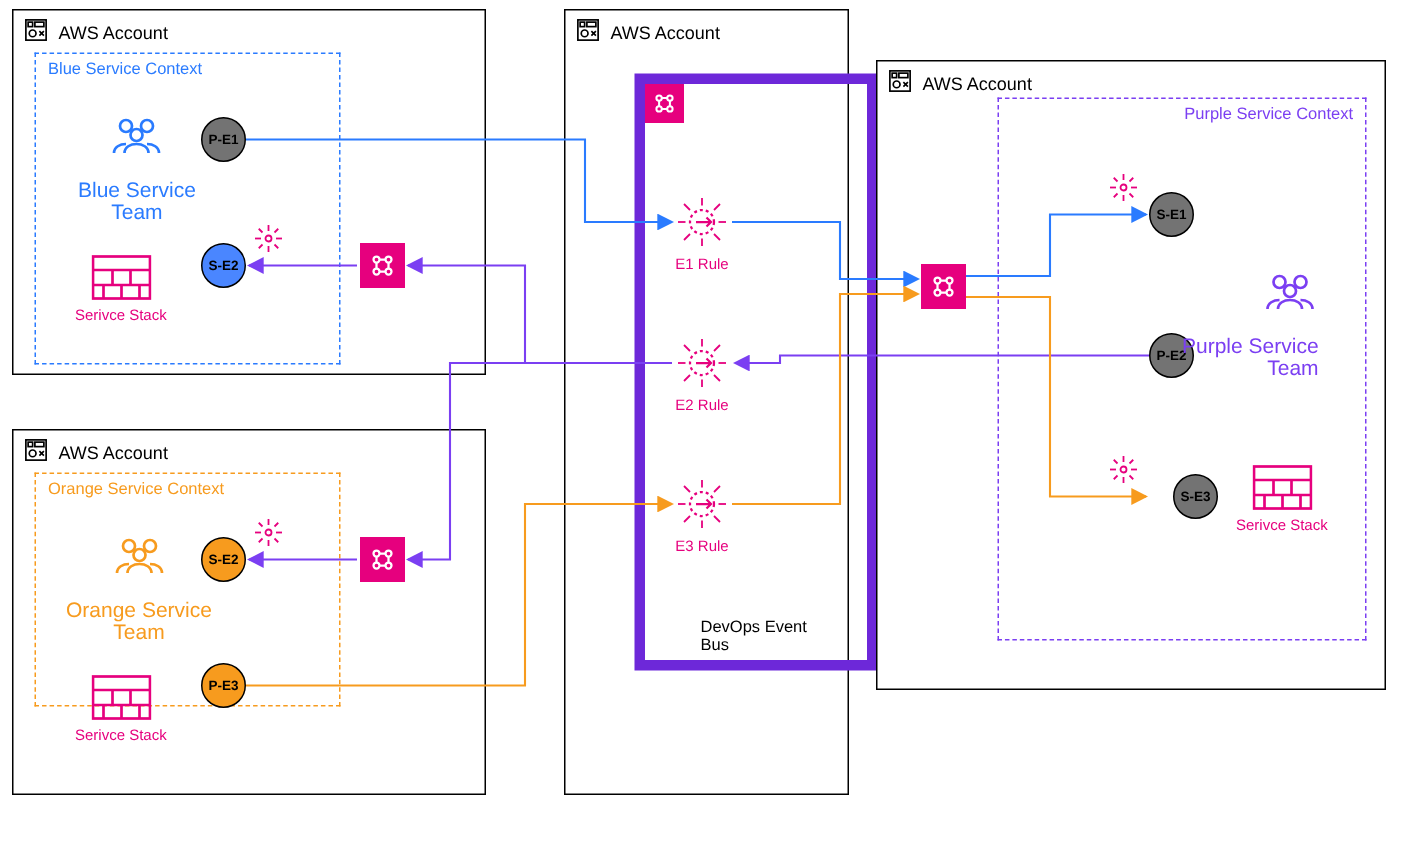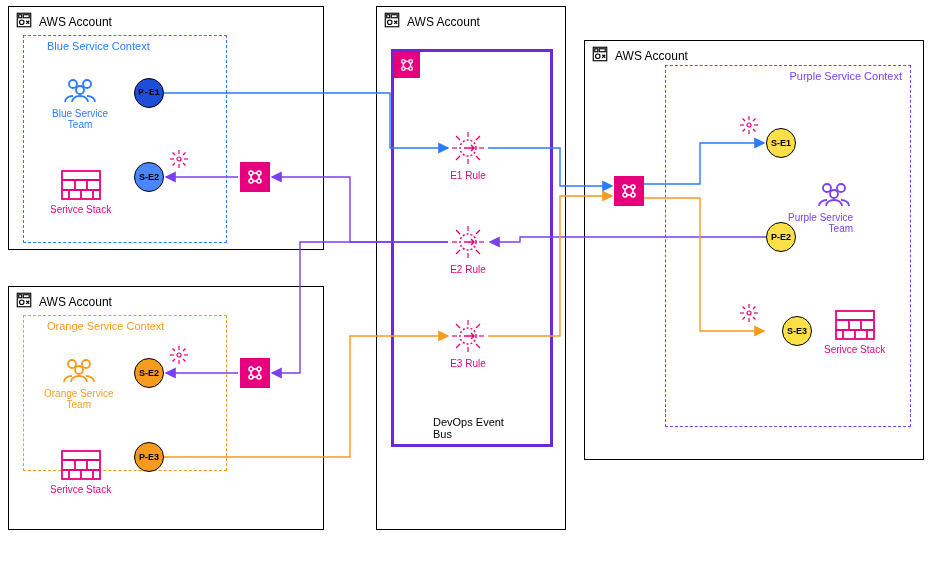"Blue Service Context" .ctx-title { margin-left: 15px -> none }
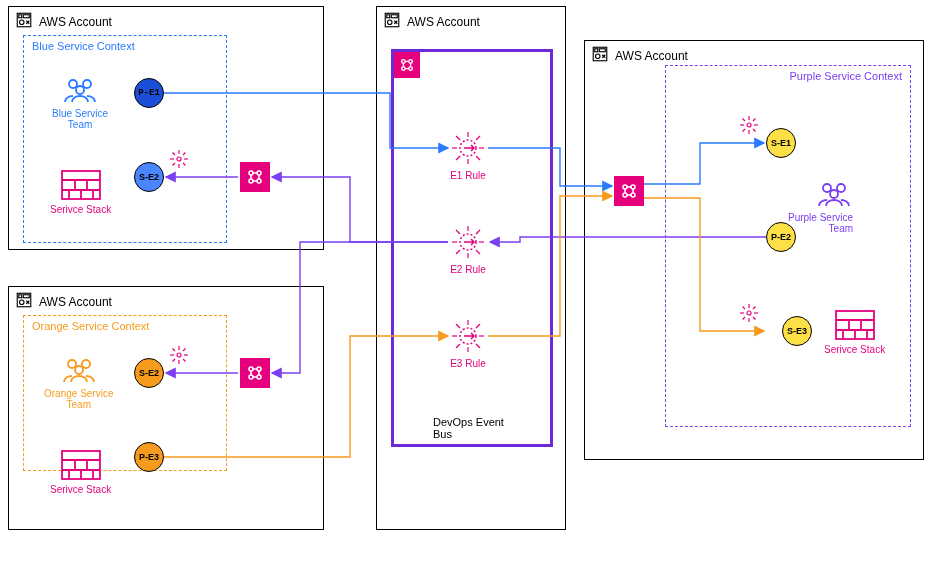"P-E1" .cb-blue { background: #1d4ed8 -> #737373; font-family: Liberation Mono, monospace -> none }
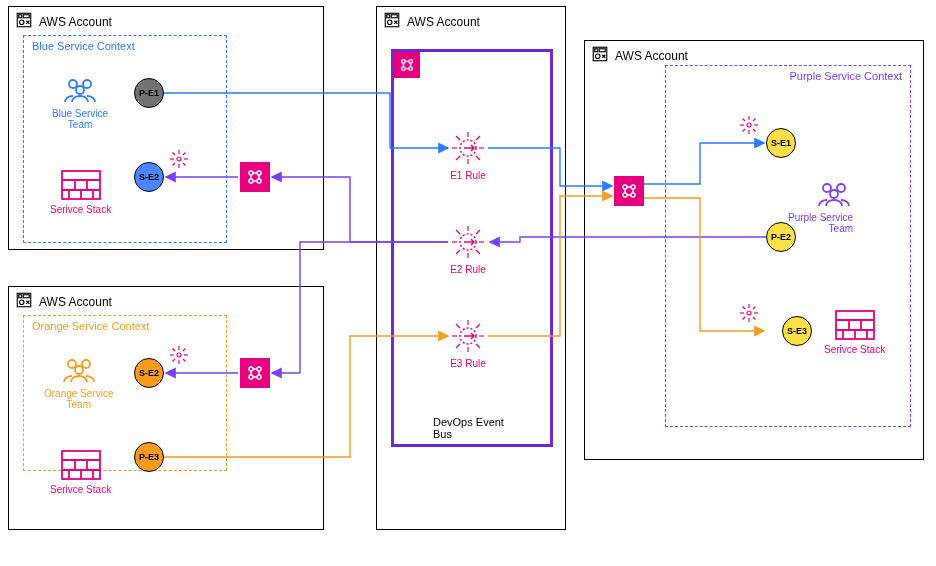"Blue Service" .team-icon .t-label { font-size: 10px -> 14px; margin-top: 2px -> 12px }
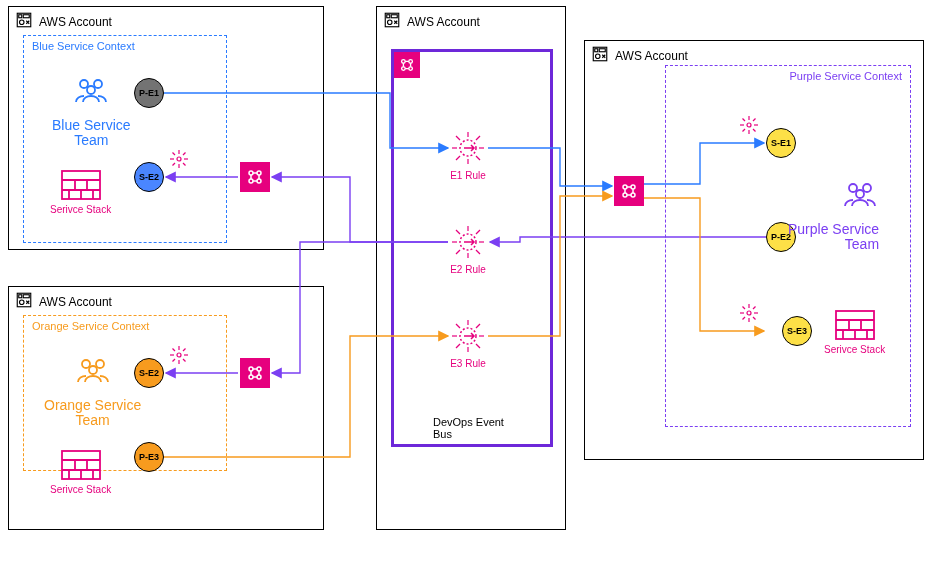"S-E1" .cb-purple { background: #fde047 -> #737373 }
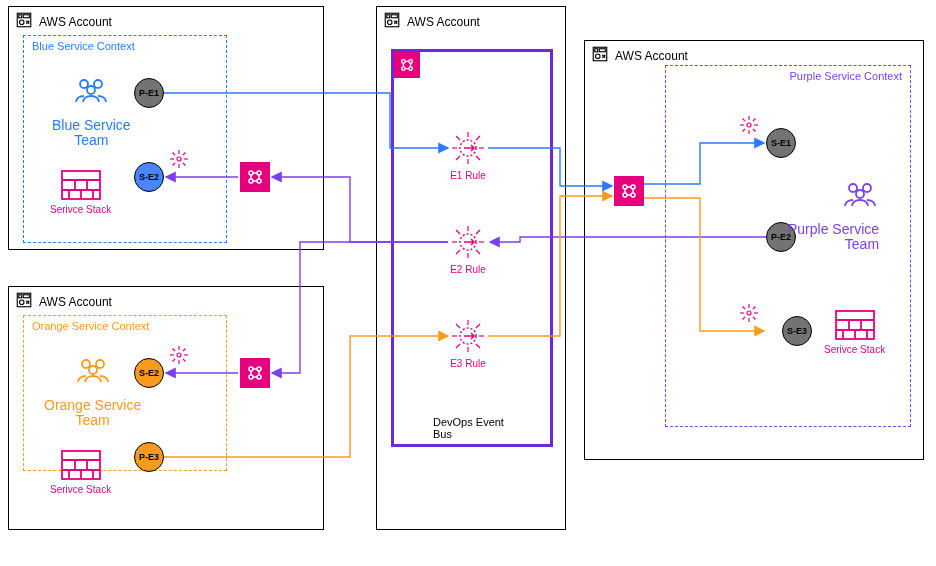"DevOps Event Bus" .bus-box { border: 3px solid #6d28d9 -> 7px solid #6d28d9; margin-left: none -> 32px }
